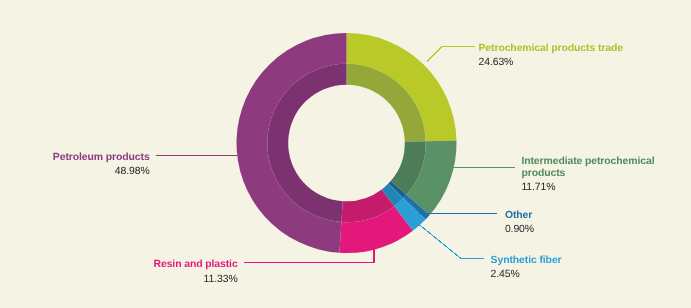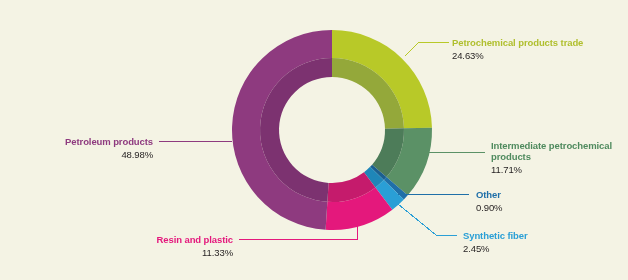"Petrochemical products trade" #chart-root { padding-left: 17px -> none }
